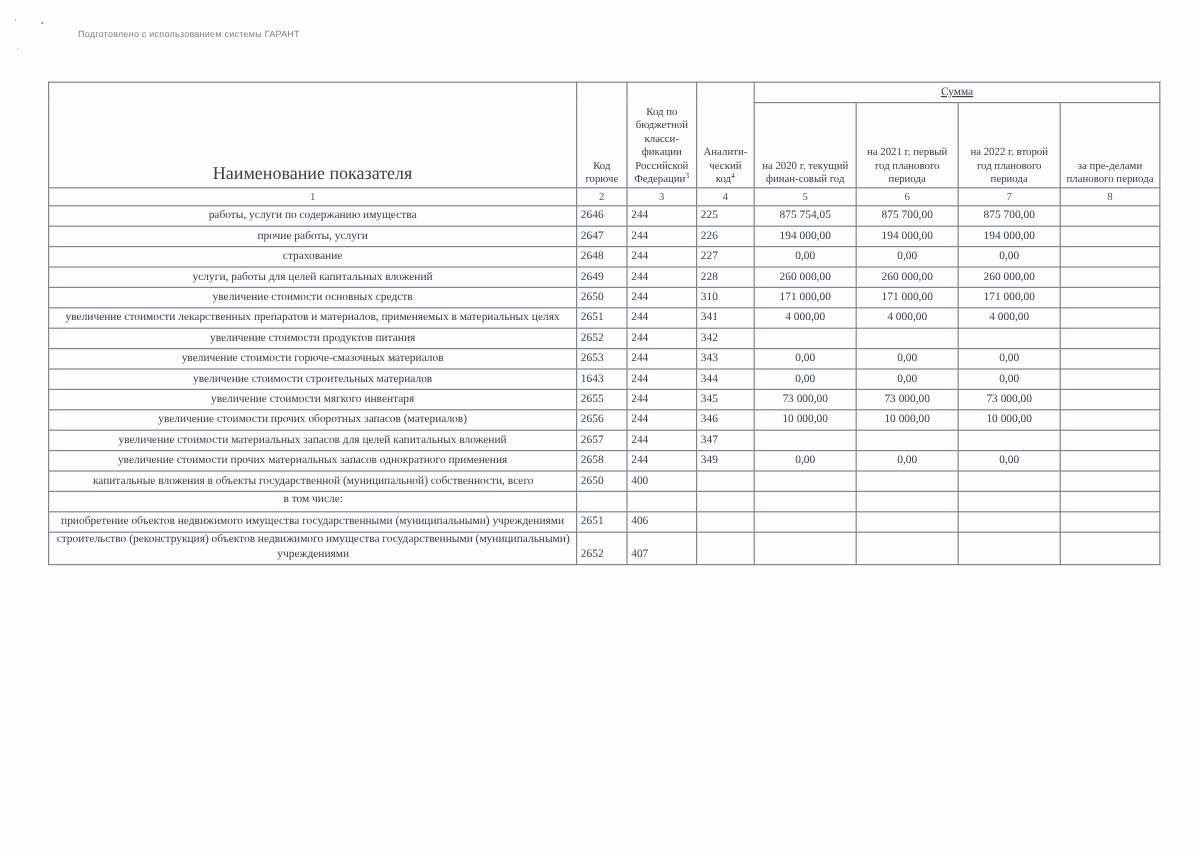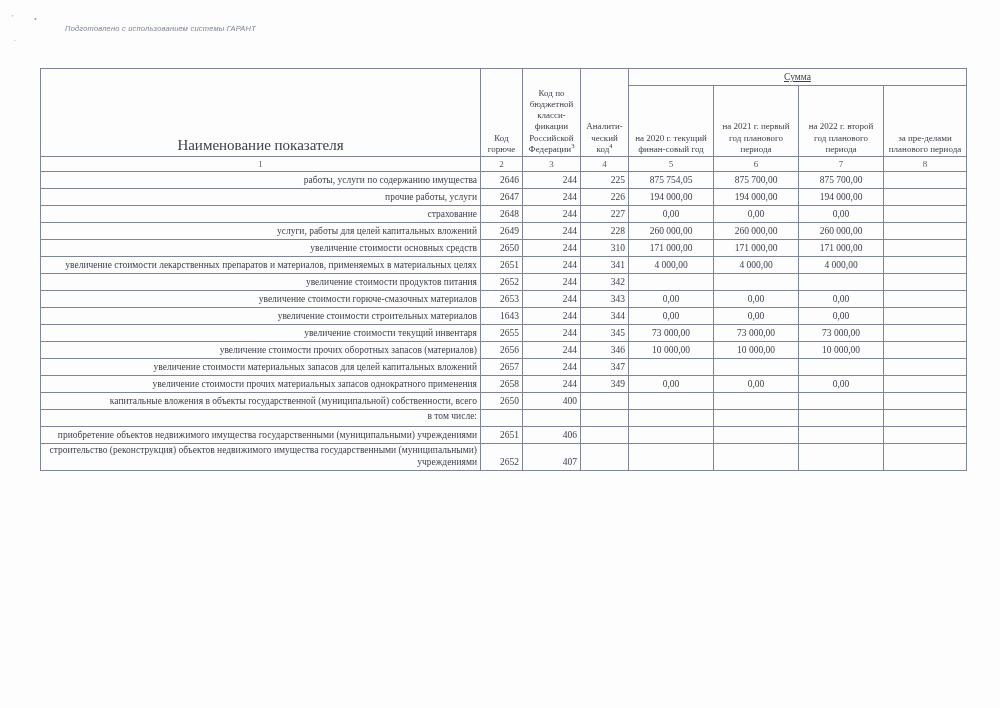"Подготовлено с использованием системы" .garant-note { font-style: italic -> none }
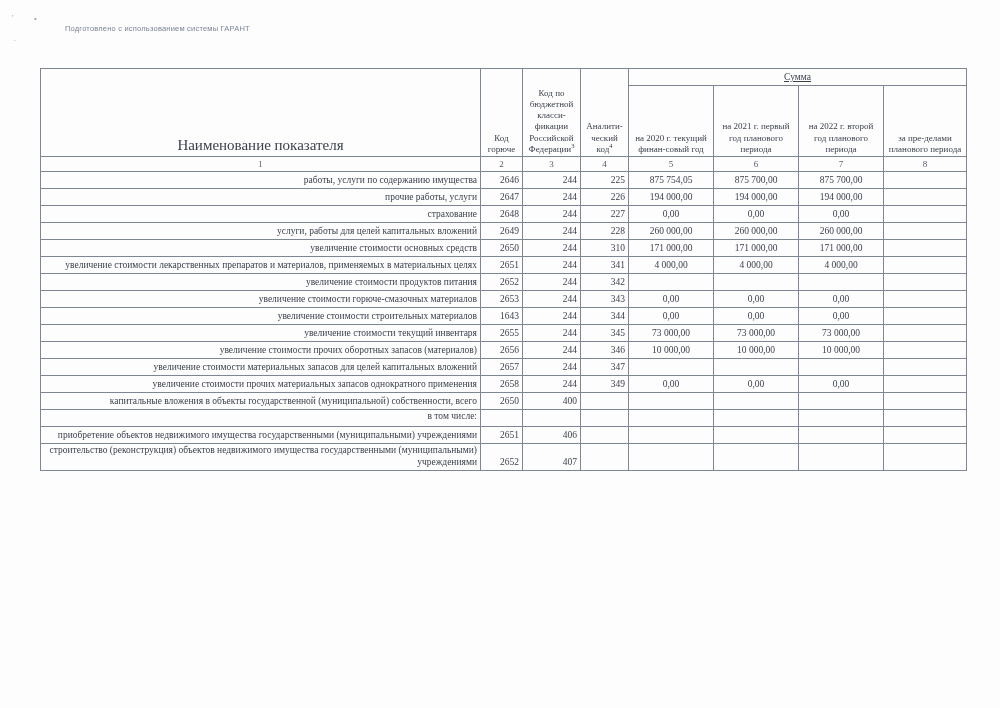"работы, услуги по содержанию имущества" td.name { text-align: right -> center }
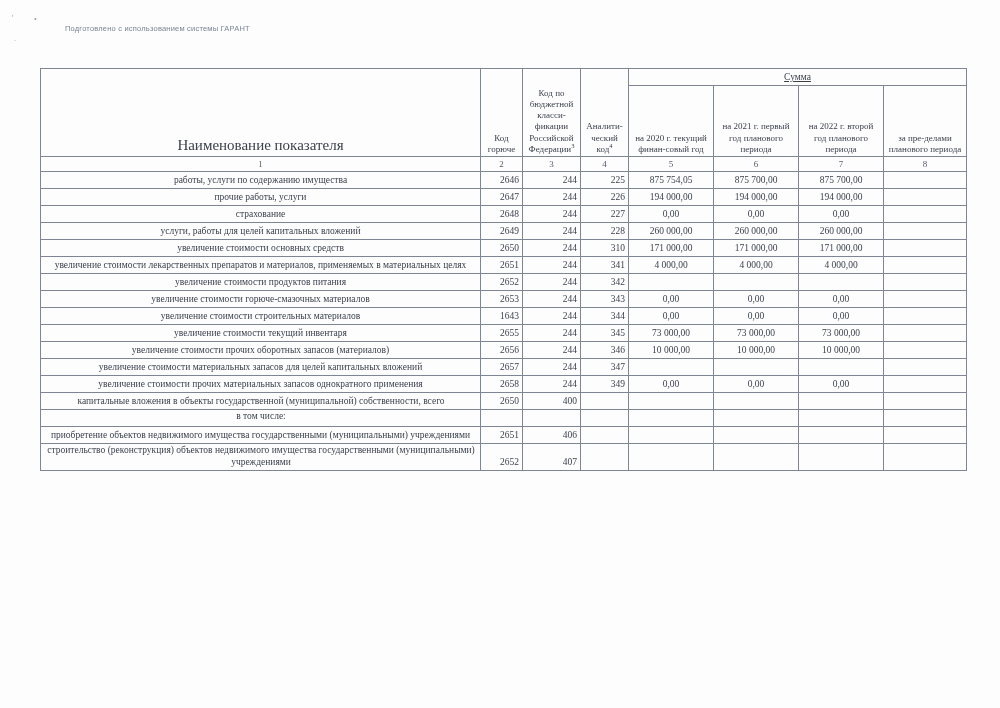"2646" td.c { text-align: right -> left }
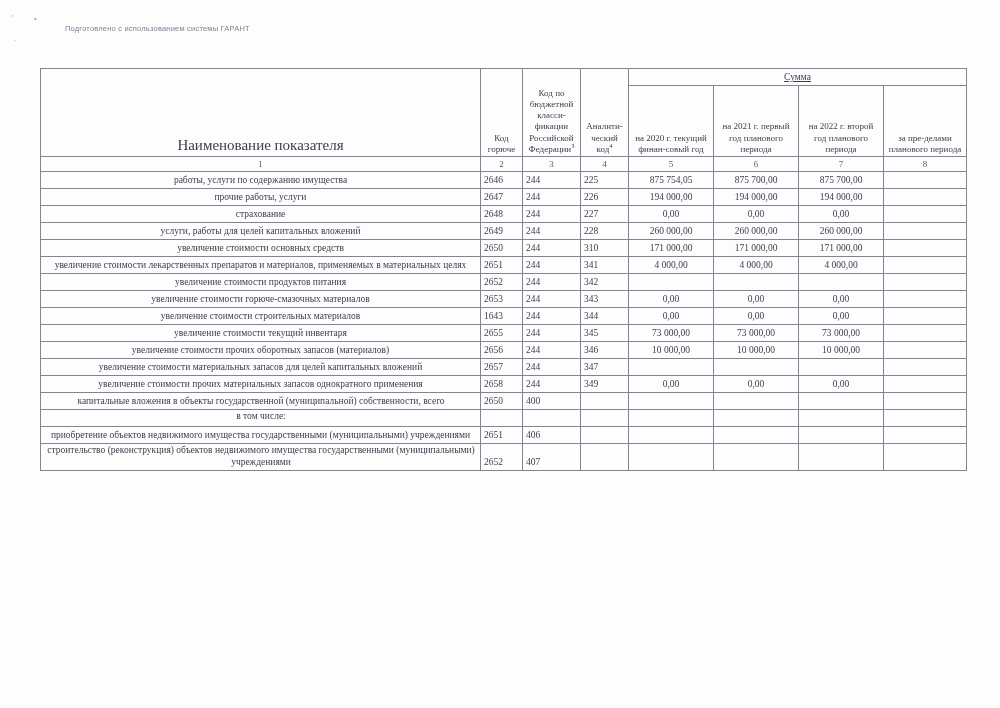"увеличение стоимости текущий инвентаря" td.name { text: текущий -> мягкого }
